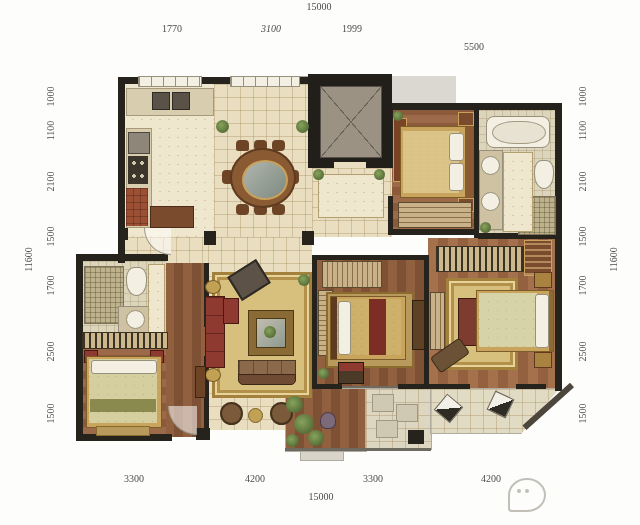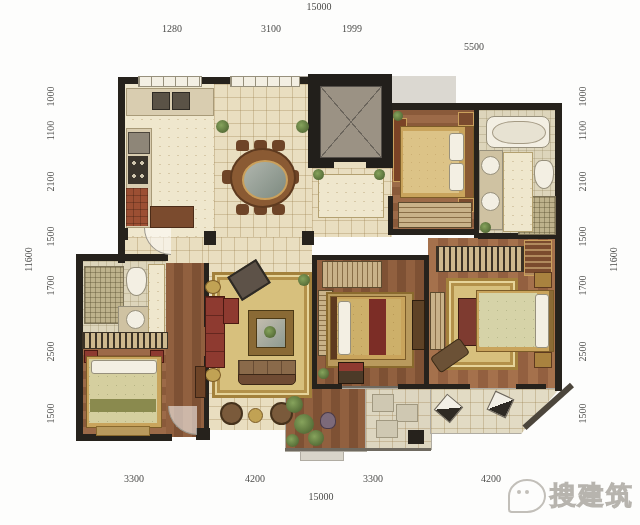"1280" span.dimlabel { text: 1280 -> 1770 }
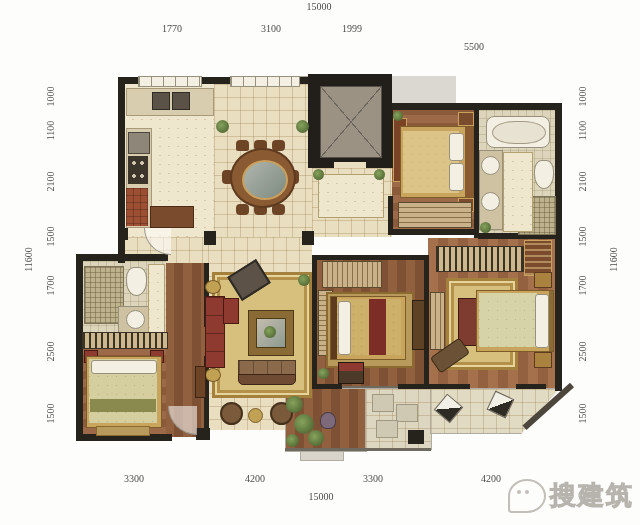"3100" span.dimlabel { font-style: none -> italic }
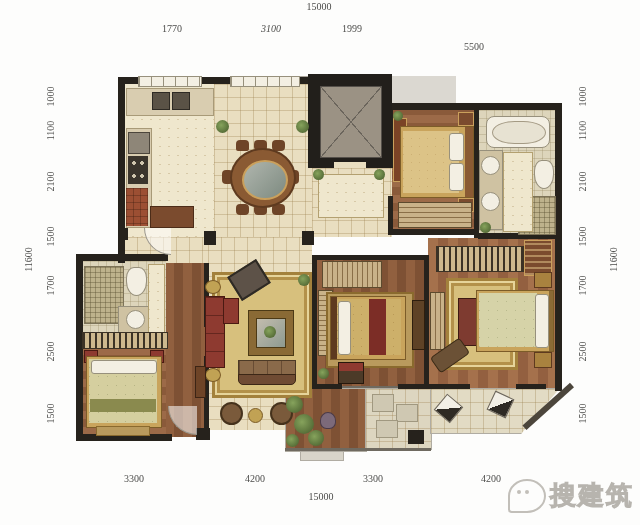"搜建筑" span.wm-text { html: <span>搜建筑</span> -> none }
